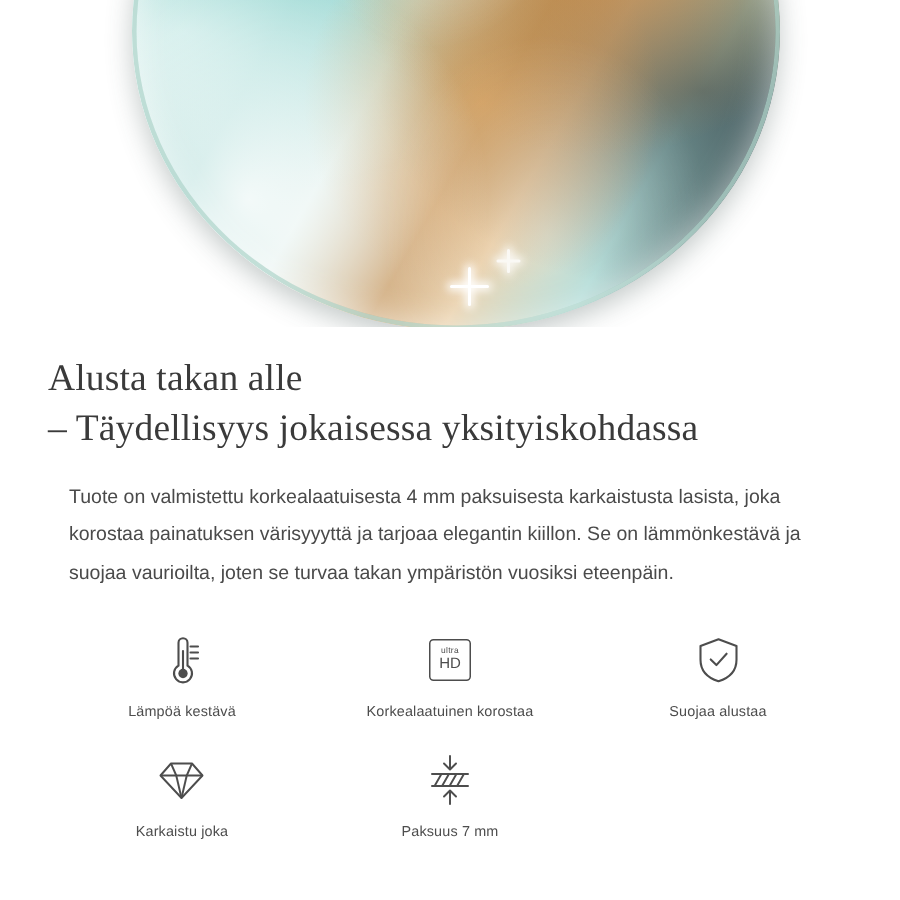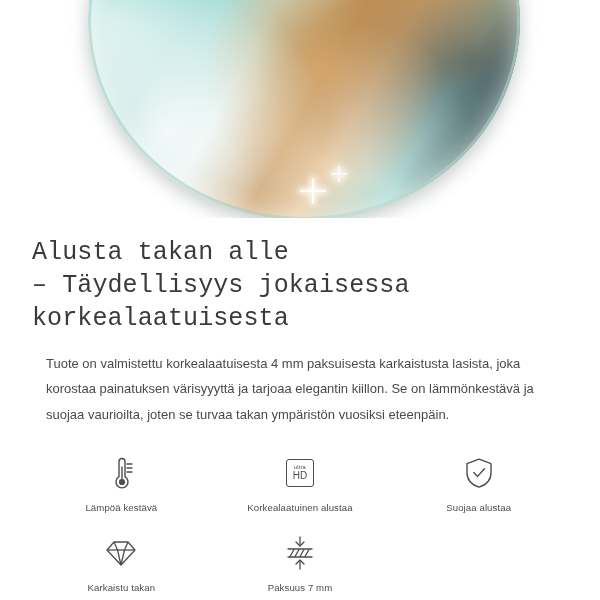"Alusta takan alle" .headline { font-family: Liberation Mono, monospace -> Liberation Serif, serif }
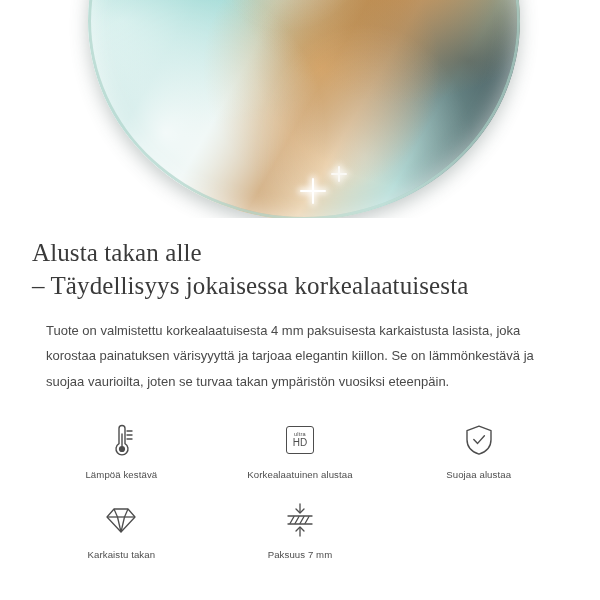"– Täydellisyys jokaisessa" span.line2 { text: korkealaatuisesta -> yksityiskohdassa }
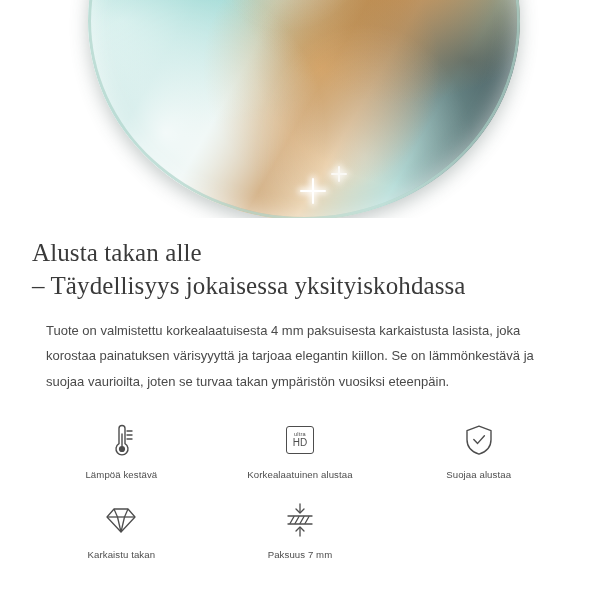"Korkealaatuinen alustaa" div.feature-label { text: alustaa -> korostaa }
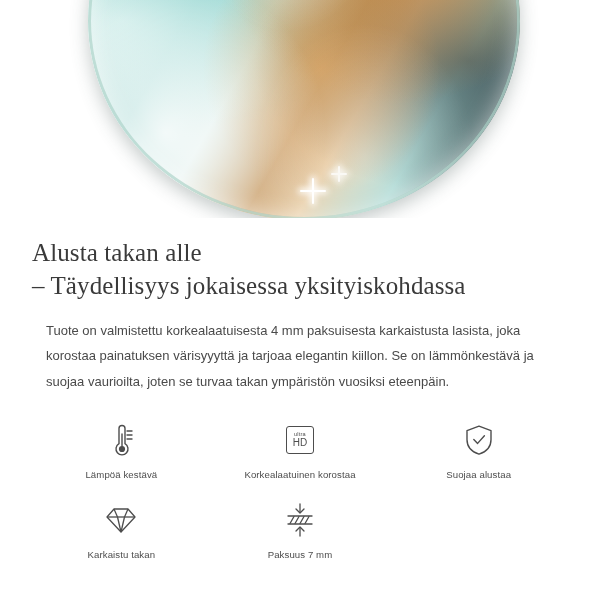"Karkaistu takan" div.feature-label { text: takan -> joka }
